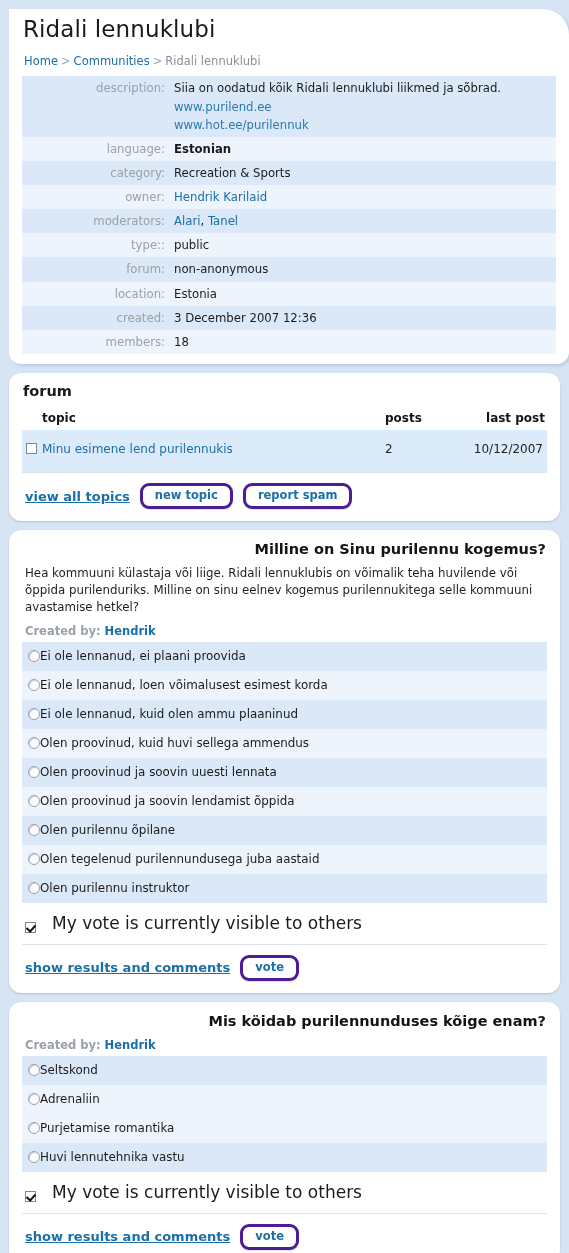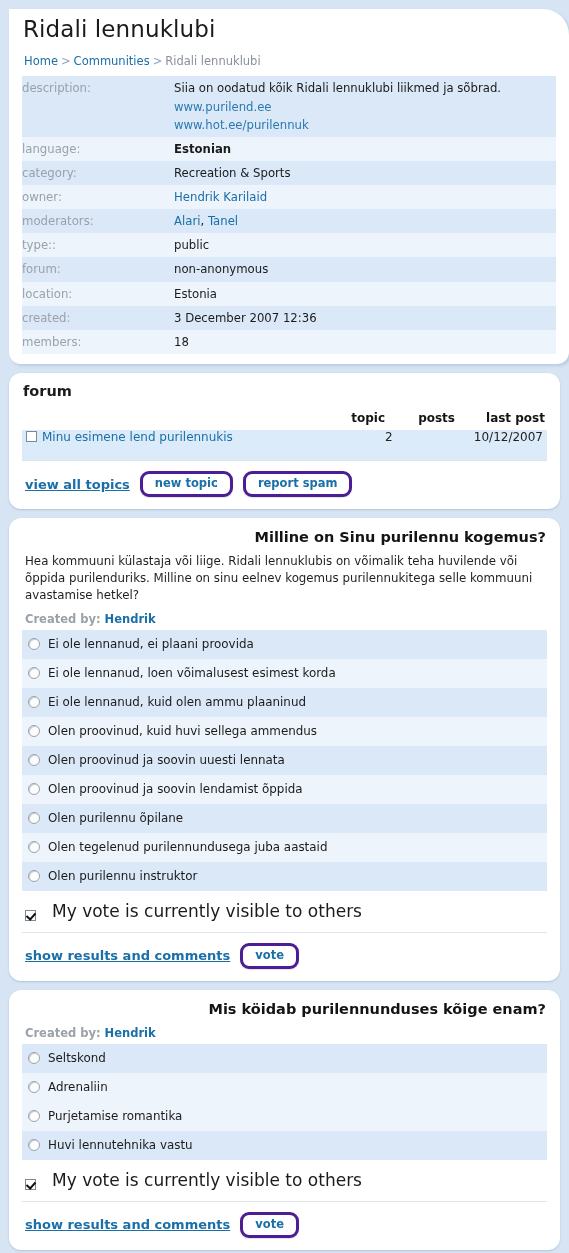"description:" .detail-table td.label { text-align: none -> right }
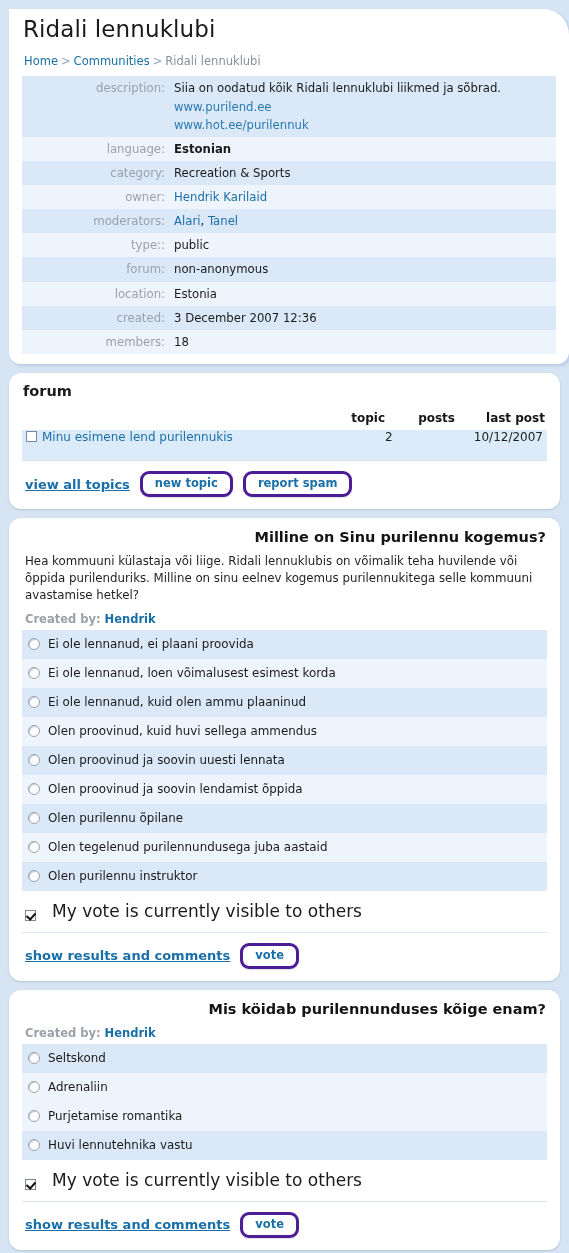"topic" .forum-table th { text-align: right -> left }
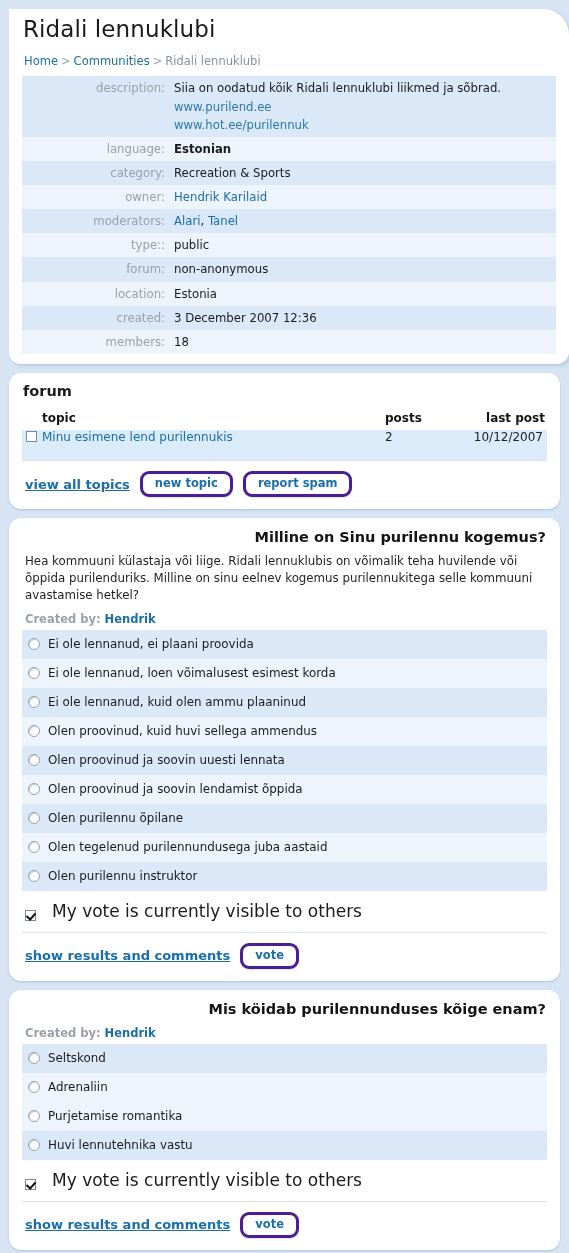"Minu esimene lend purilennukis" .forum-table td { padding: 0 0 16px 0 -> 12px 0 16px 0 }
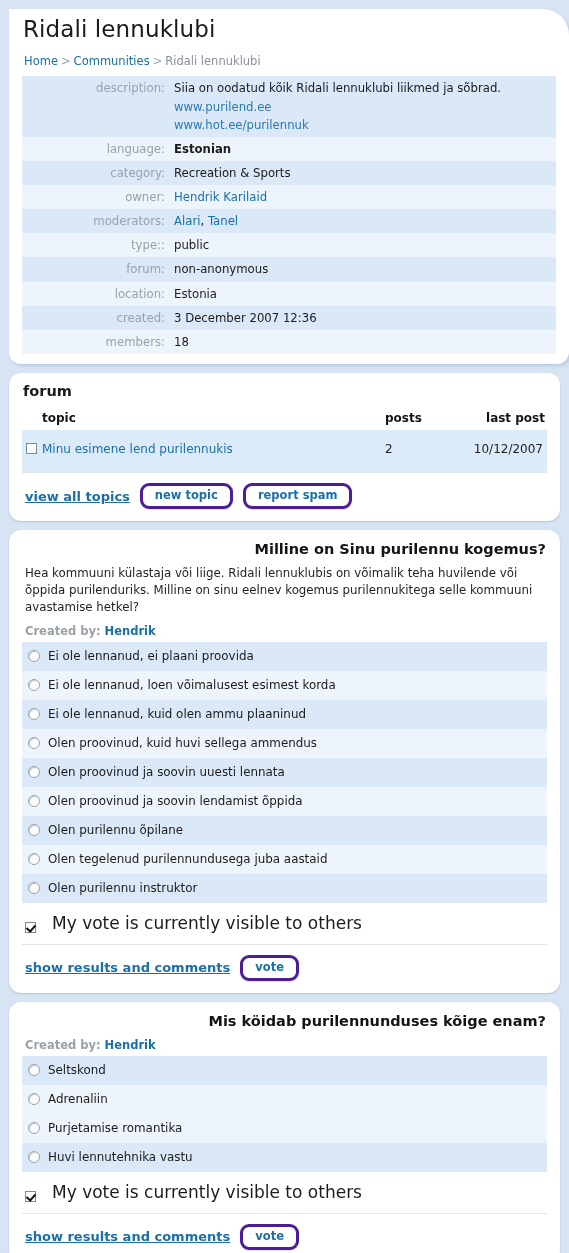"Ei ole lennanud, ei plaani" .opt { gap: 8px -> 0 }
